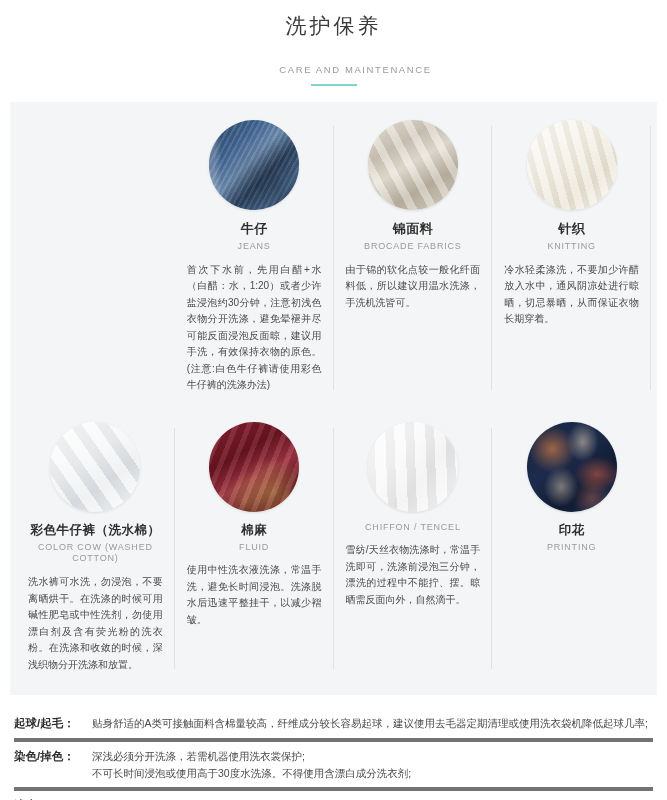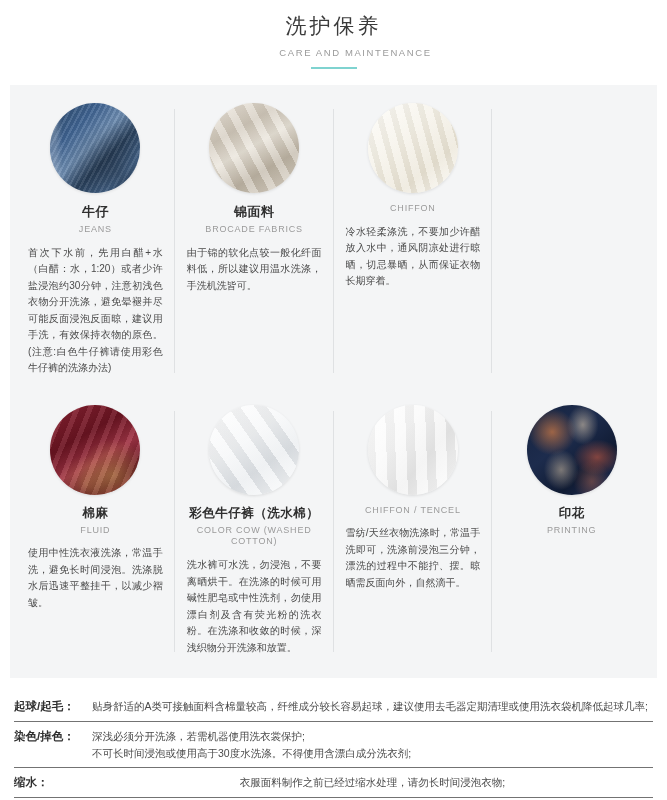"CARE AND MAINTENANCE" .header .en-title { margin-top: 7px -> 24px }
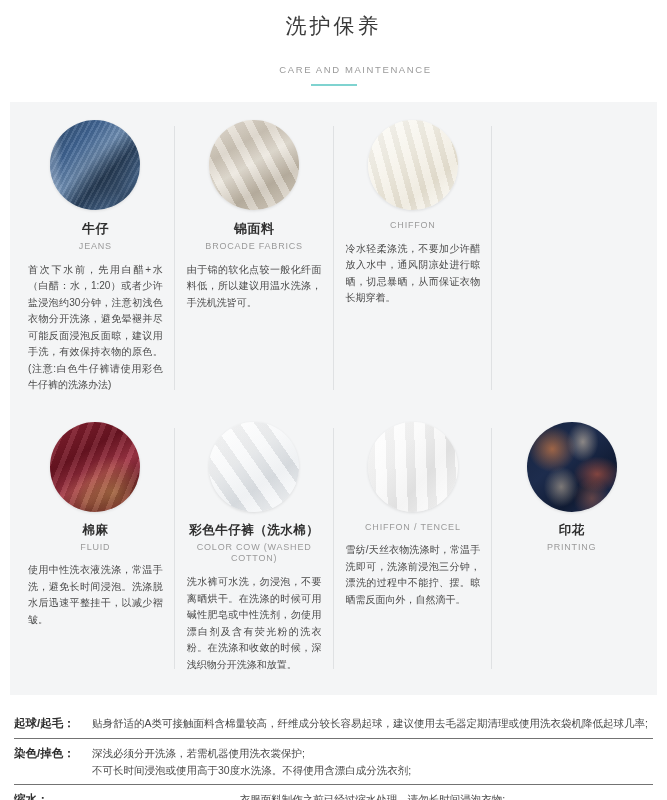"牛仔" .row { justify-content: none -> flex-end }
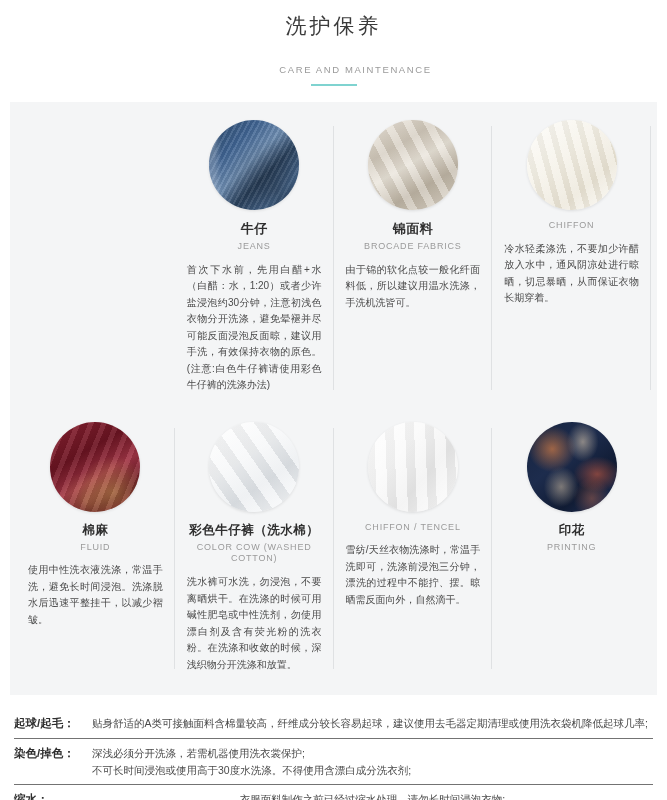"针织" h3 { html: none -> <h3>针织</h3> }
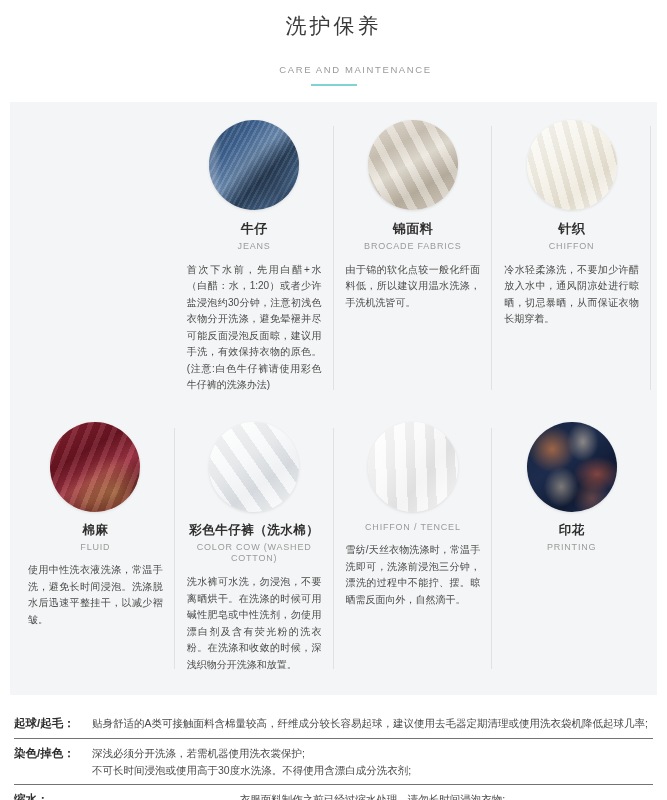"CHIFFON" div.en { text: CHIFFON -> KNITTING }
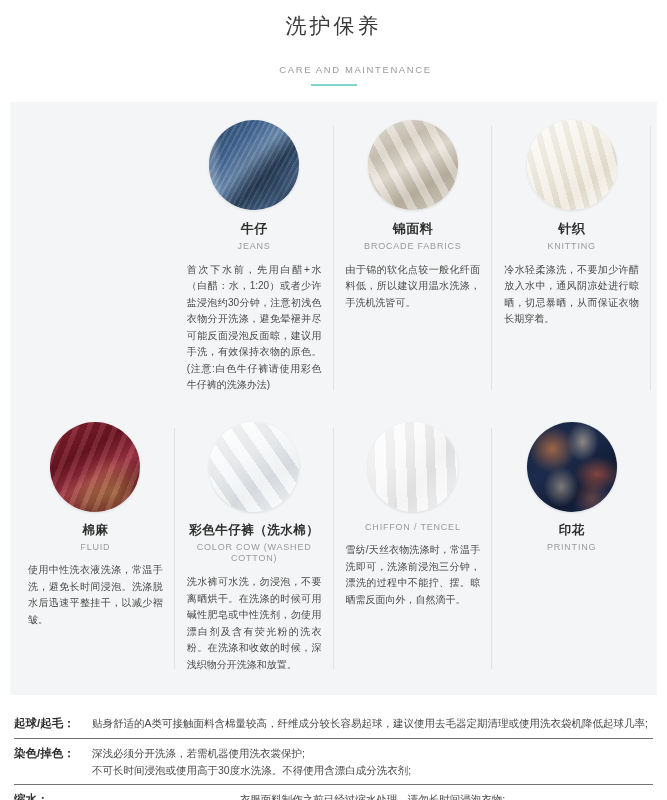"棉麻" div.cell { order: before "彩色牛仔裤（洗水棉）" -> after "彩色牛仔裤（洗水棉）" }
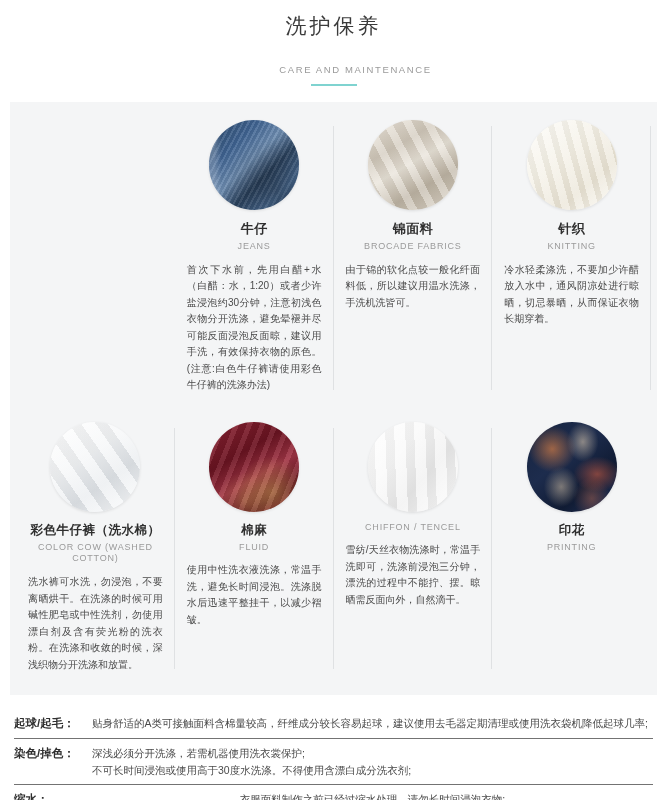"起球/起毛：" .note { border-bottom: 1px solid #737373 -> 4px solid #737373 }
